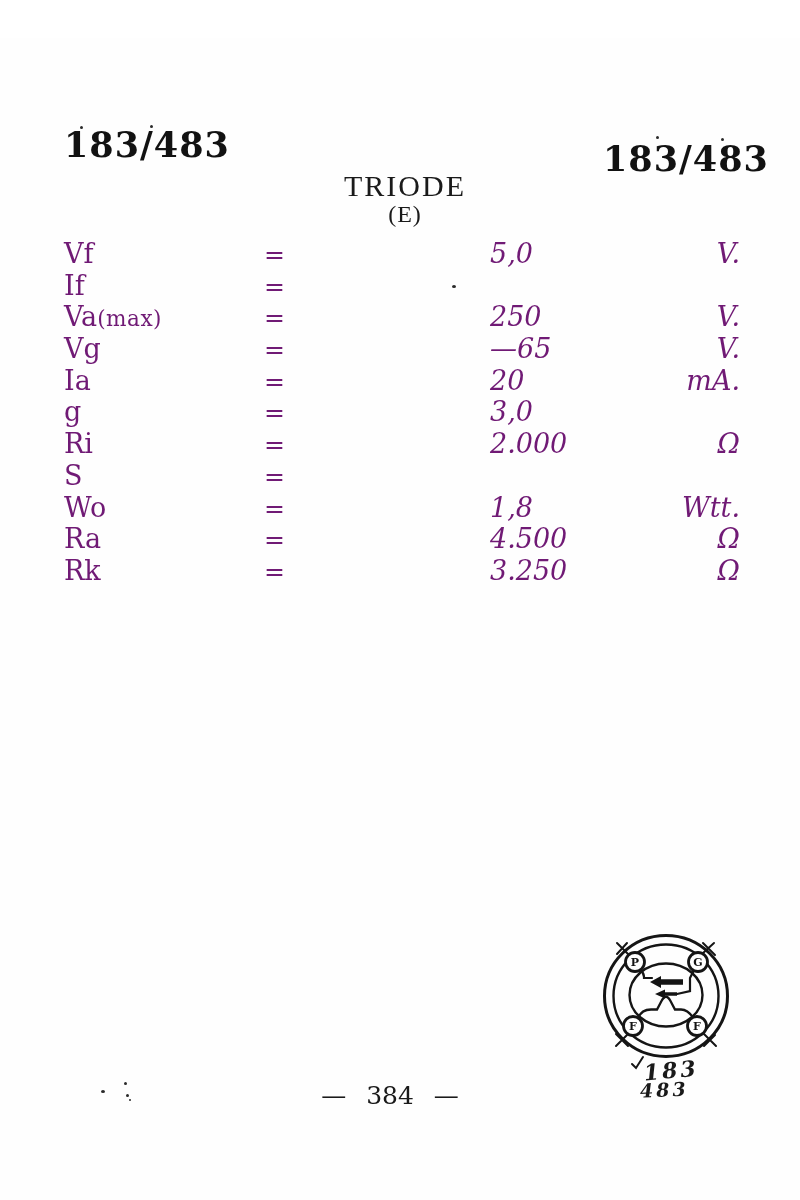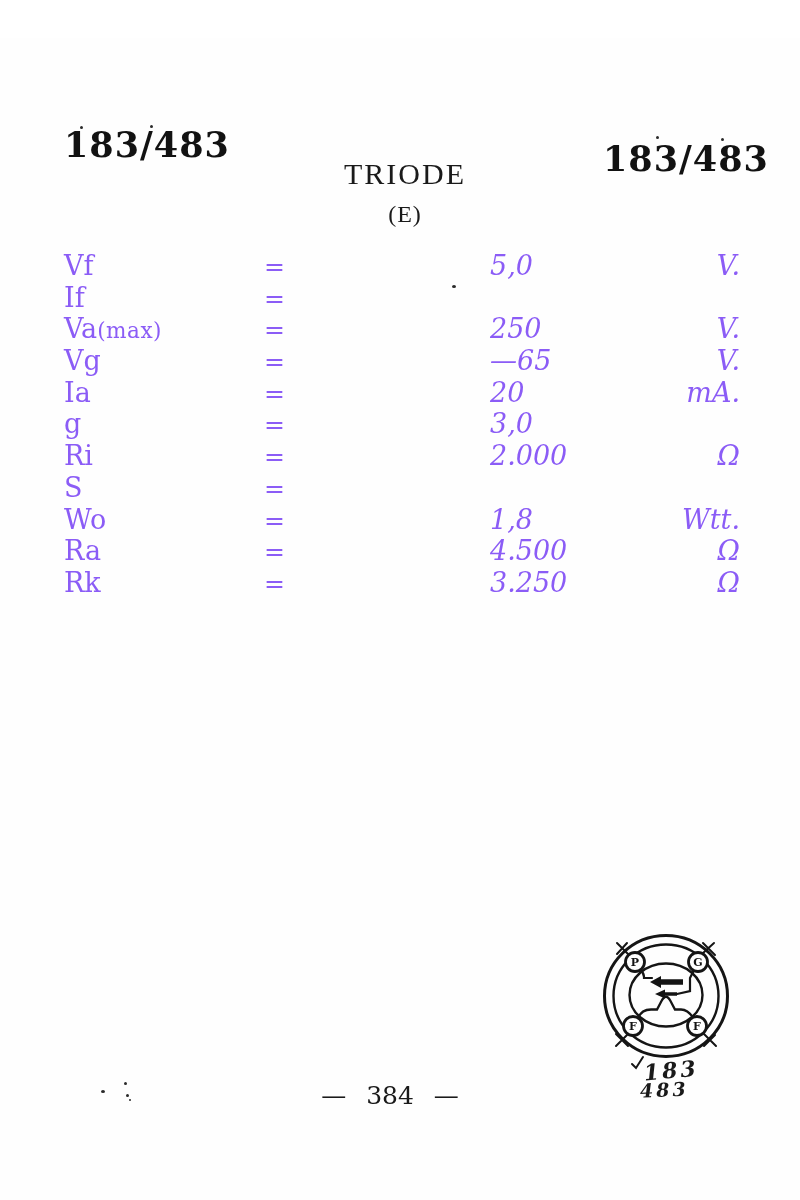"TRIODE" .title { top: 119px -> 131px }
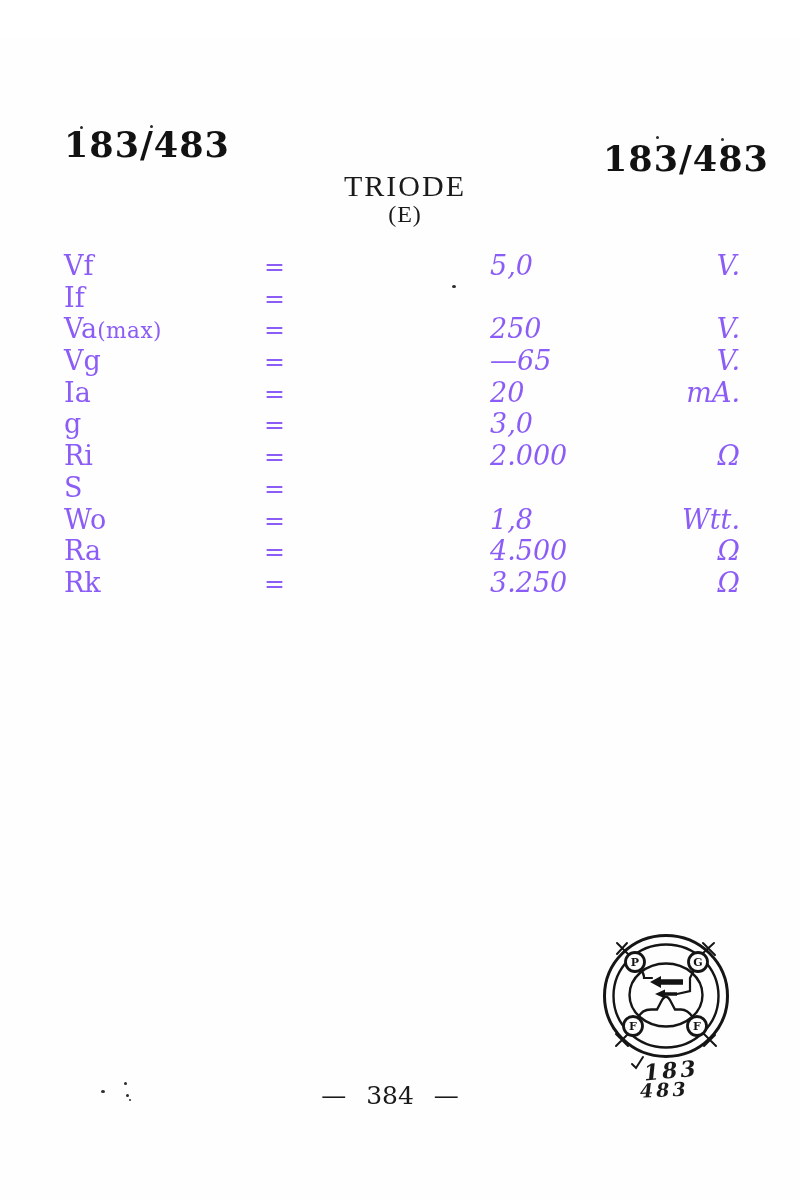"Vf" .specs { color: #8b5cf6 -> #701a75; top: 212px -> 200px }
